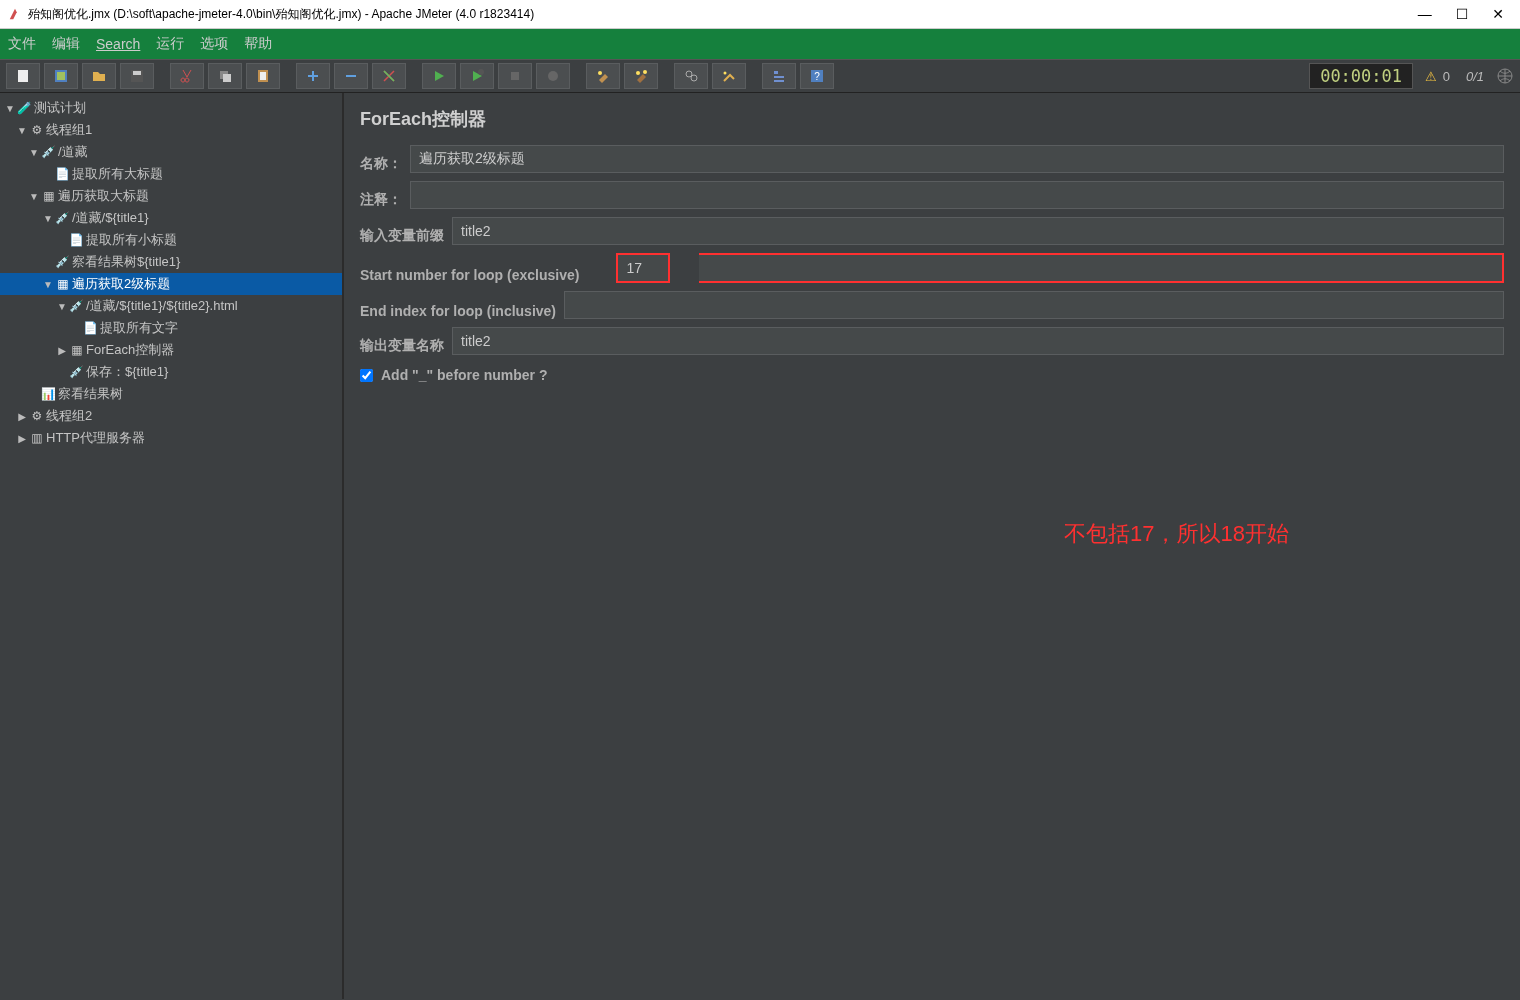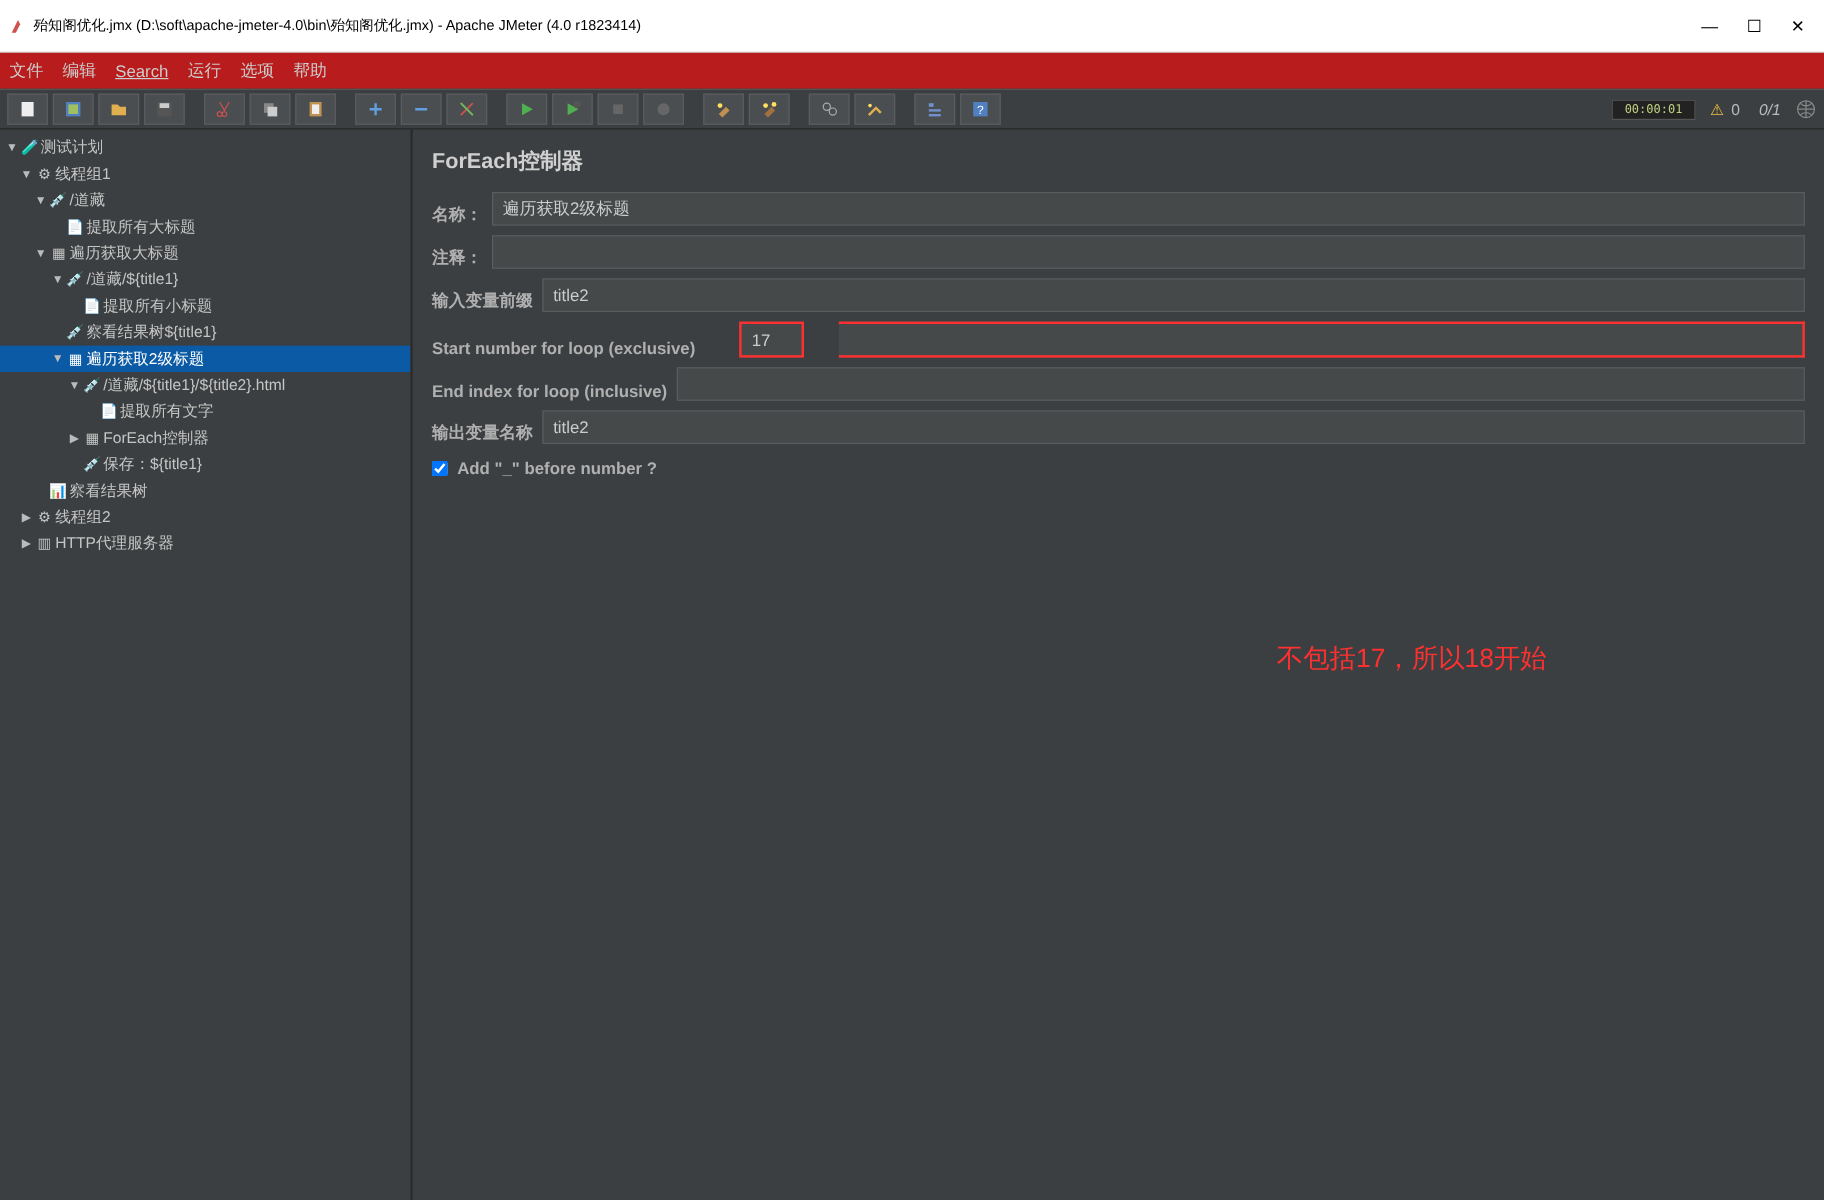"殆知阁优化.jmx" .titlebar { height: 44px -> 29px }
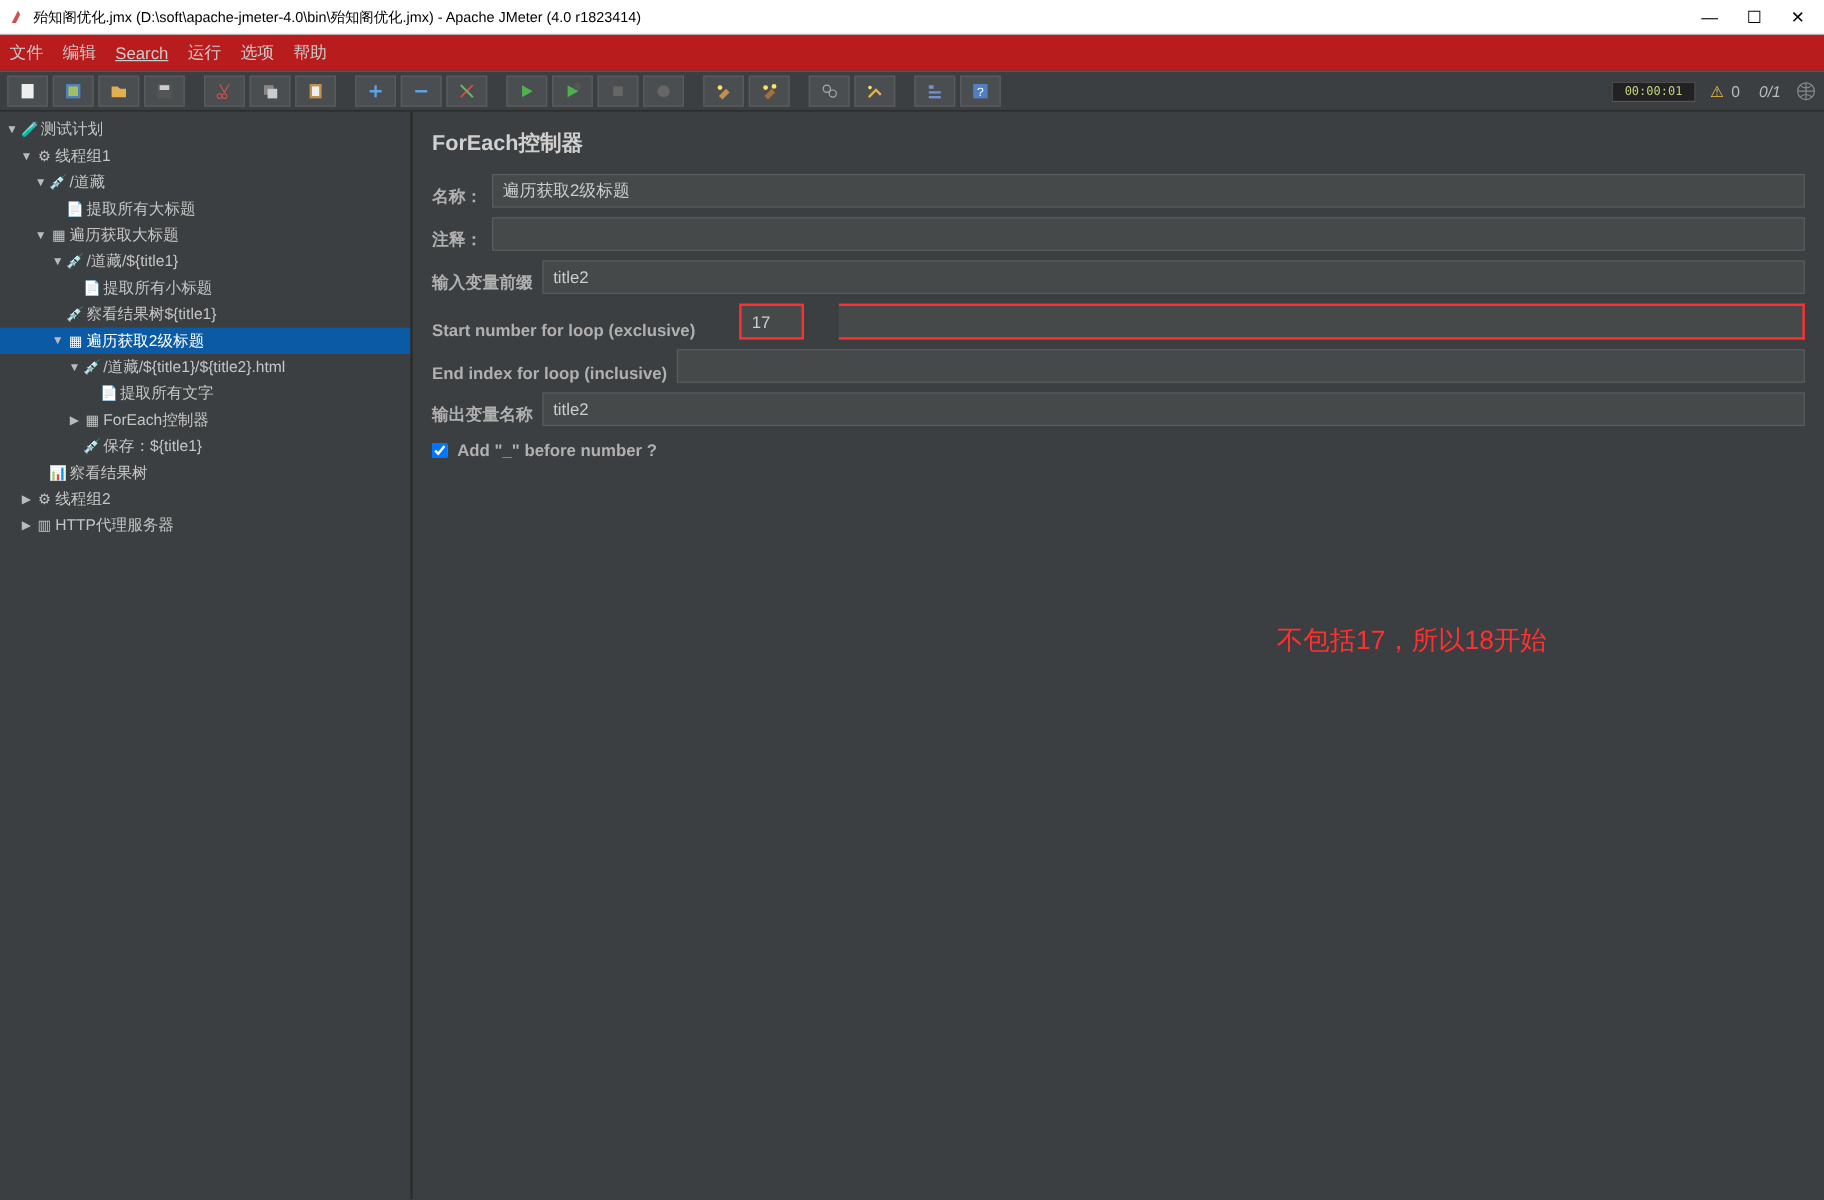"文件" .menubar { background: #b91c1c -> #15803d }
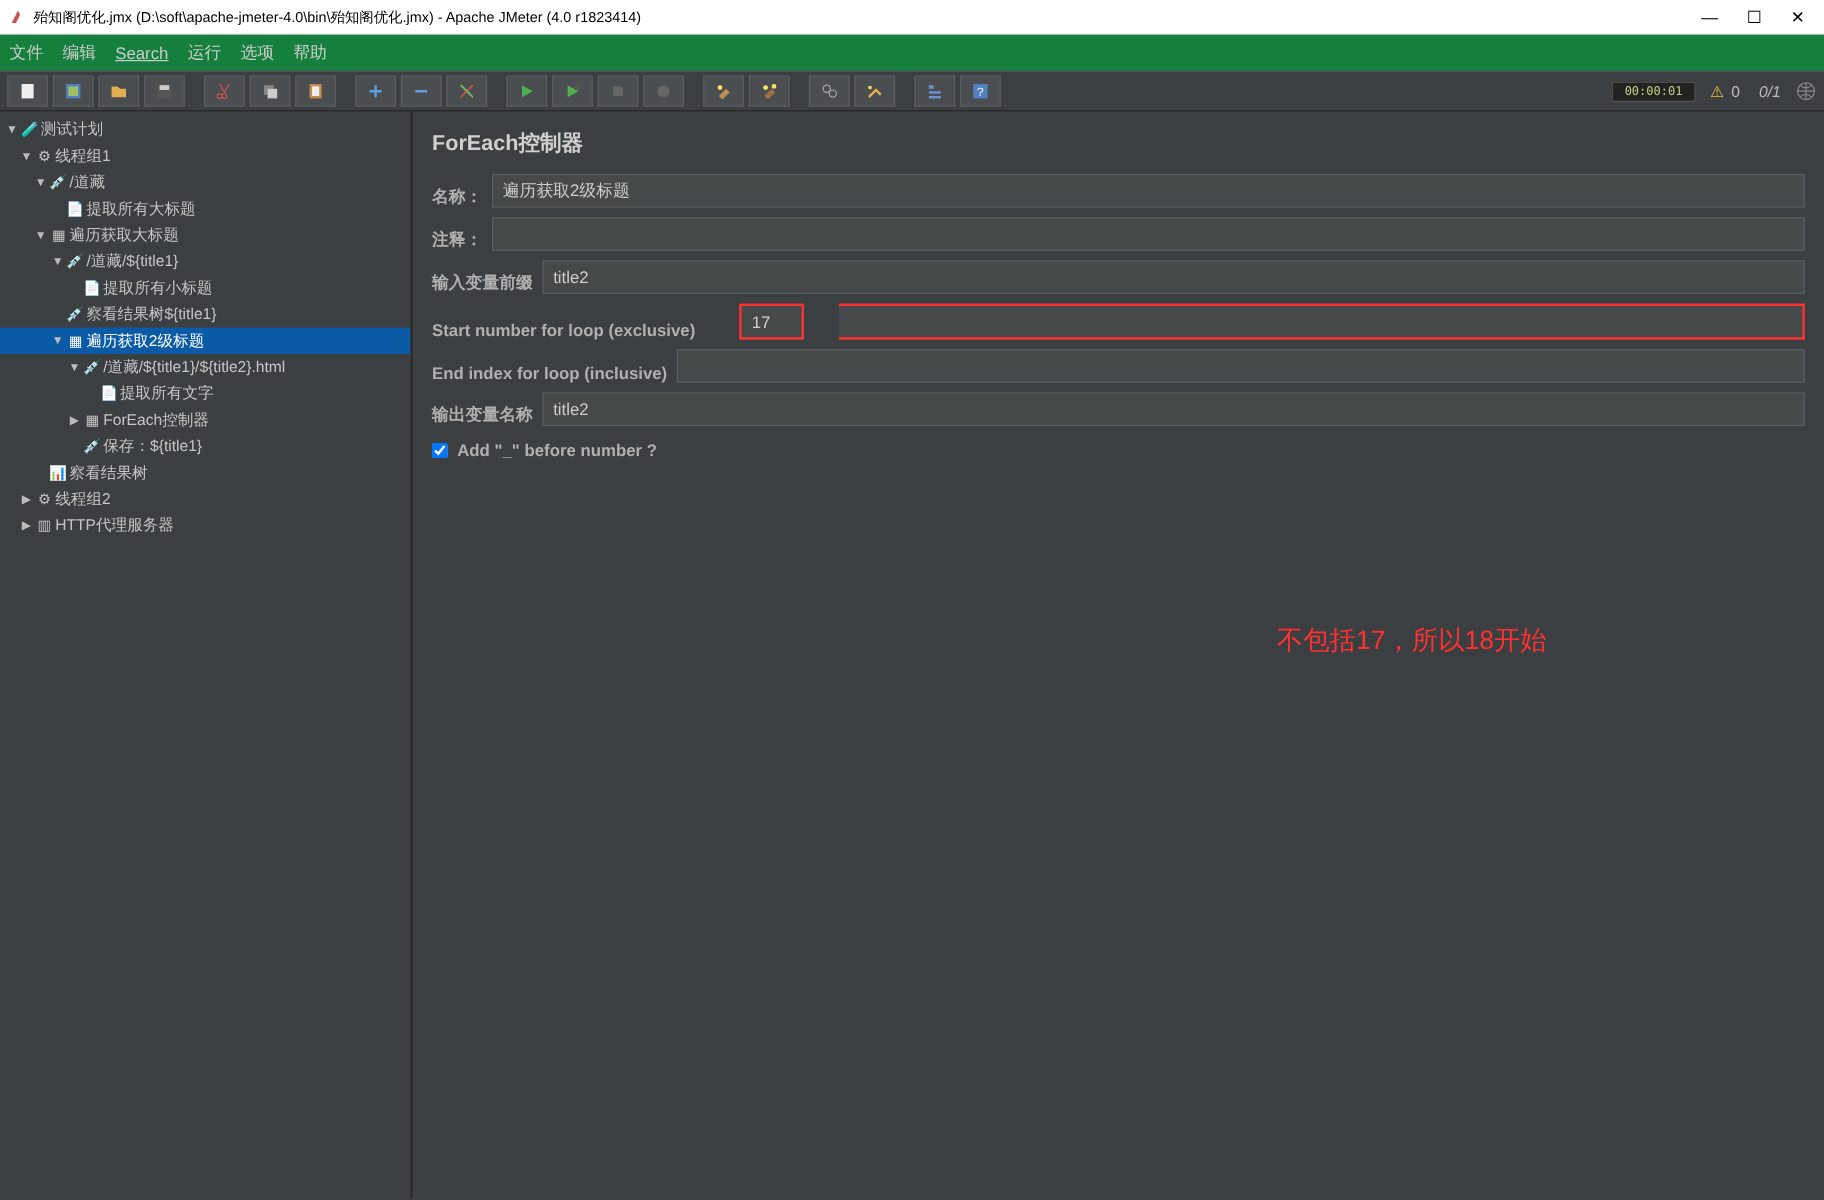"00:00:01" .toolbar .timer { font-size: 10px -> 17px }
